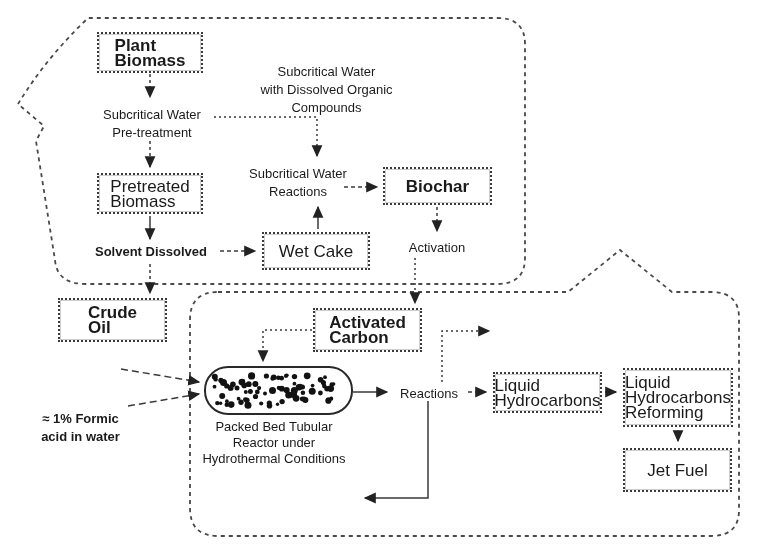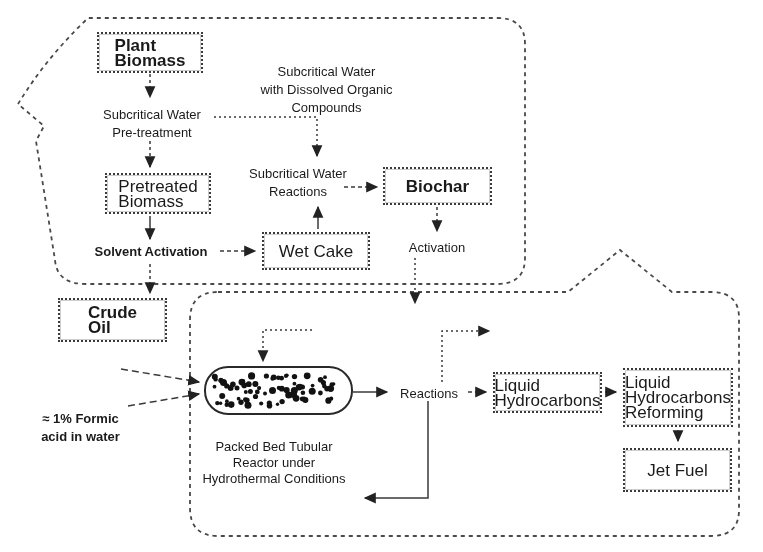"Pretreated" div.box { left: 105px -> 97px }
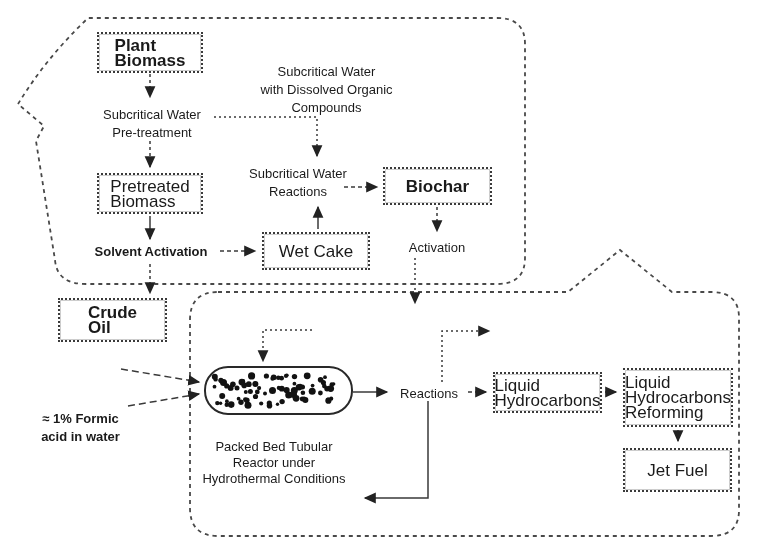"Solvent Activation" div.lbl { text: Activation -> Dissolved }
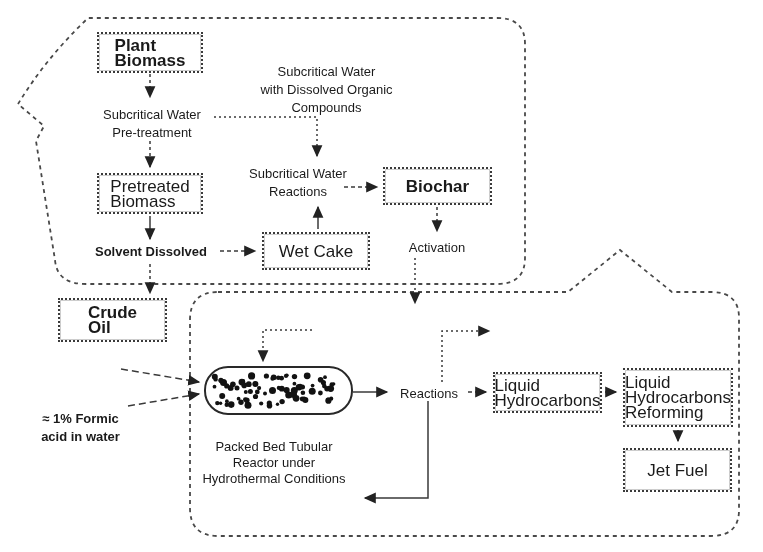"Activated" div.box { html: none -> <div> <span>Activated Carbon</span></div> }
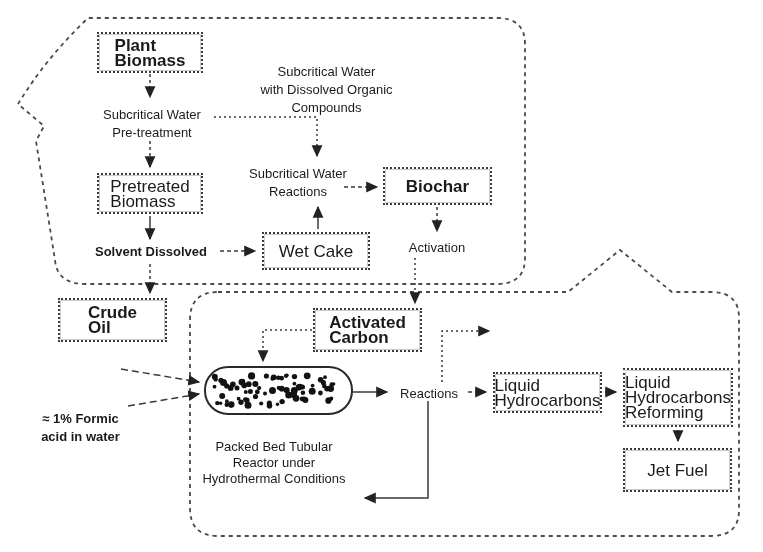"Packed Bed Tubular" div.lbl { top: 439px -> 419px }
